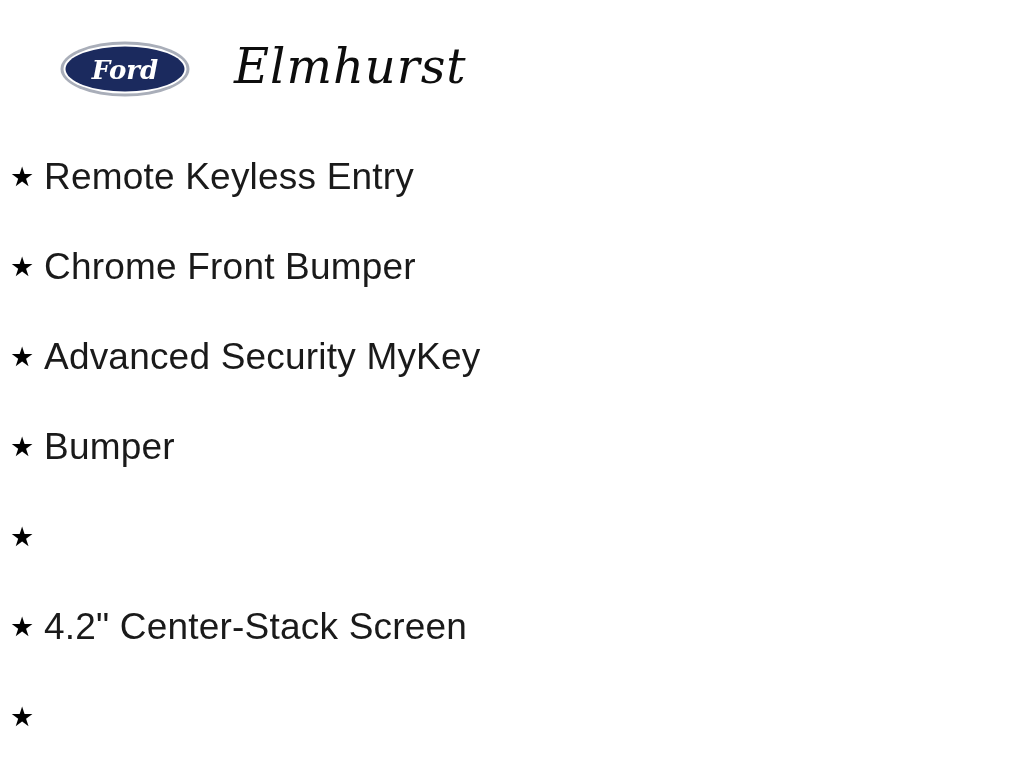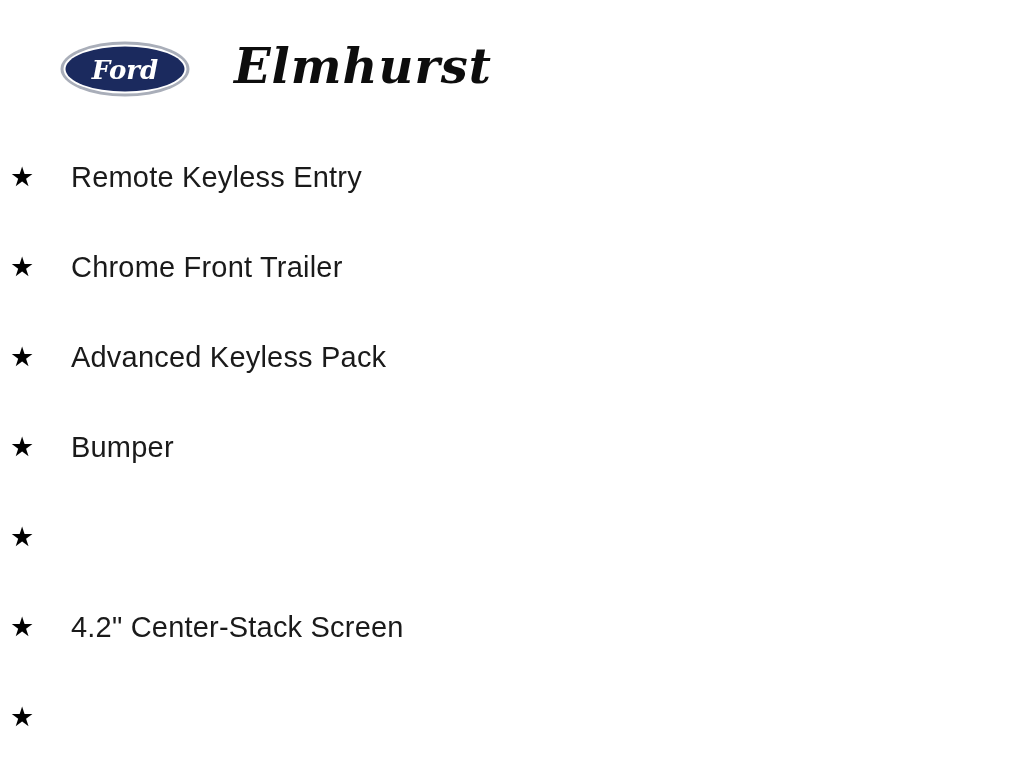"Elmhurst" .dealer-name { font-weight: bold -> normal }
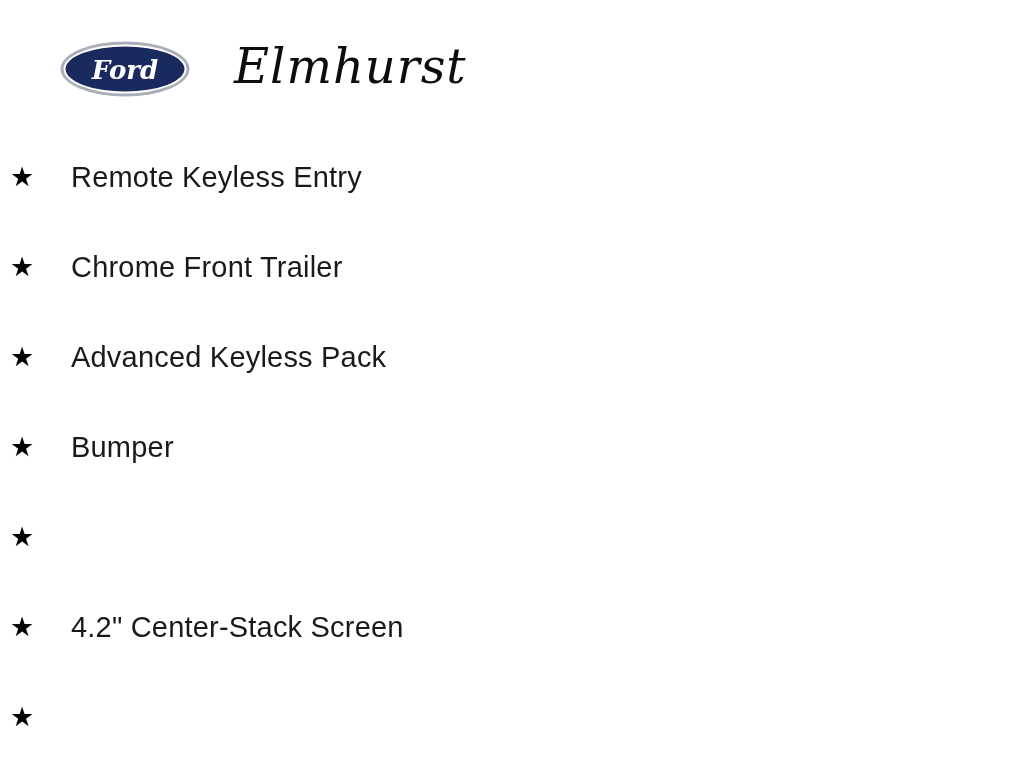"Remote Keyless Entry" .feature-label { font-size: 29px -> 37px; margin-left: 27px -> none }
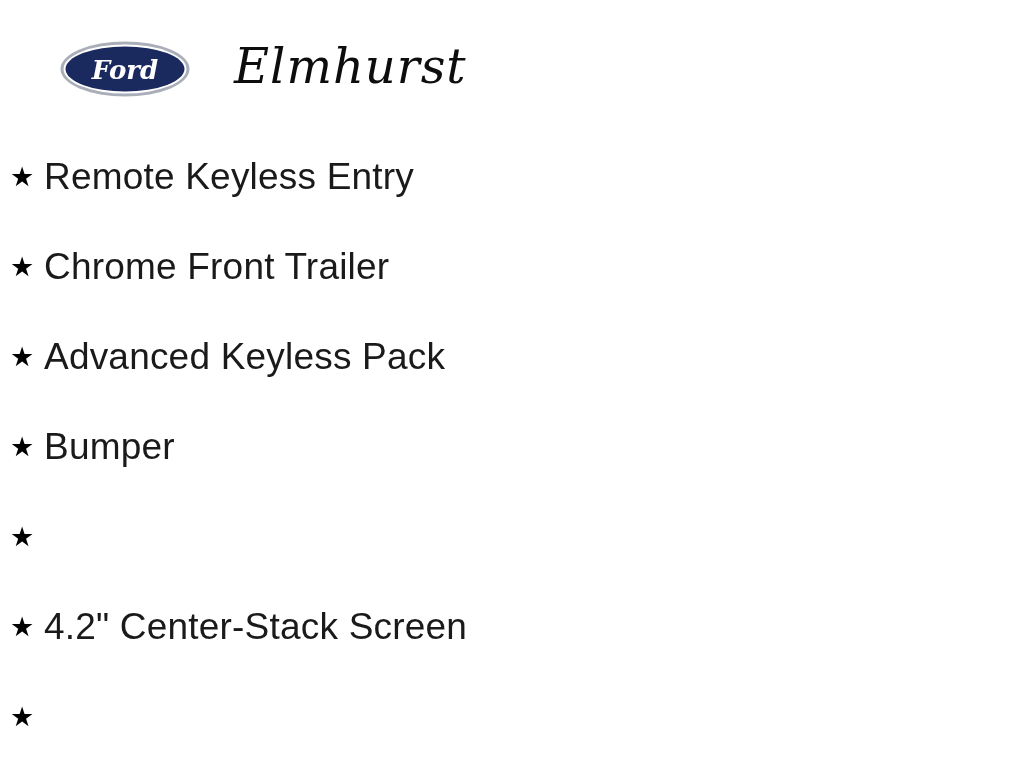"Chrome Front Trailer" span.feature-label { text: Trailer -> Bumper }
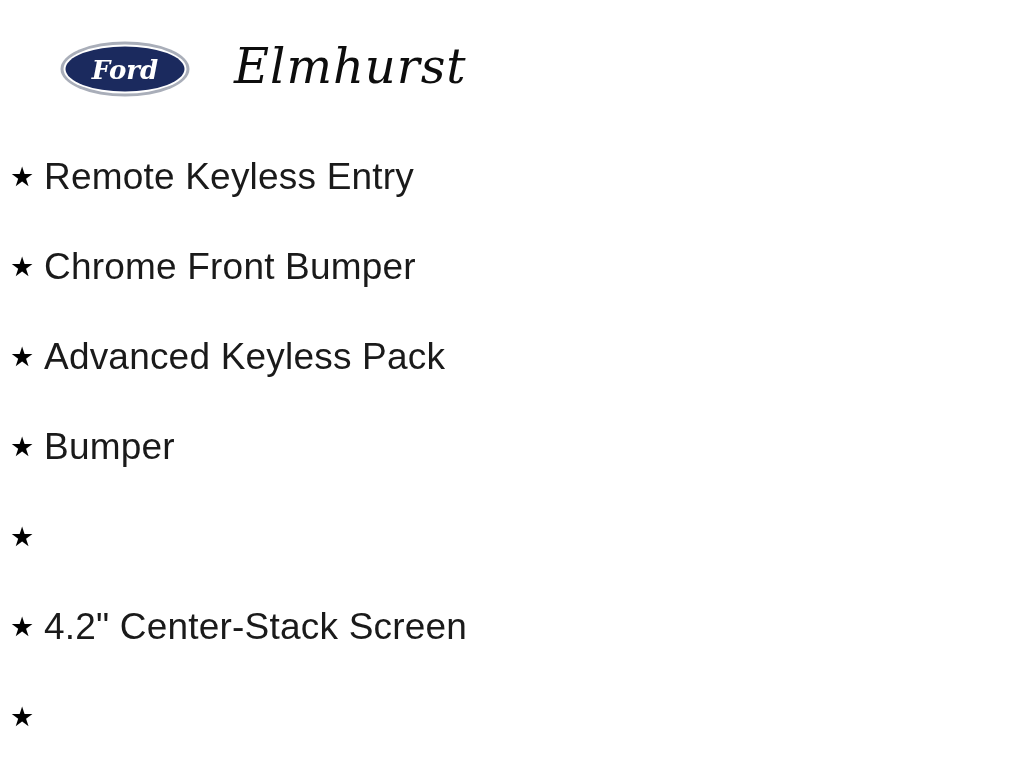"Advanced Keyless Pack" span.feature-label { text: Keyless Pack -> Security MyKey }
